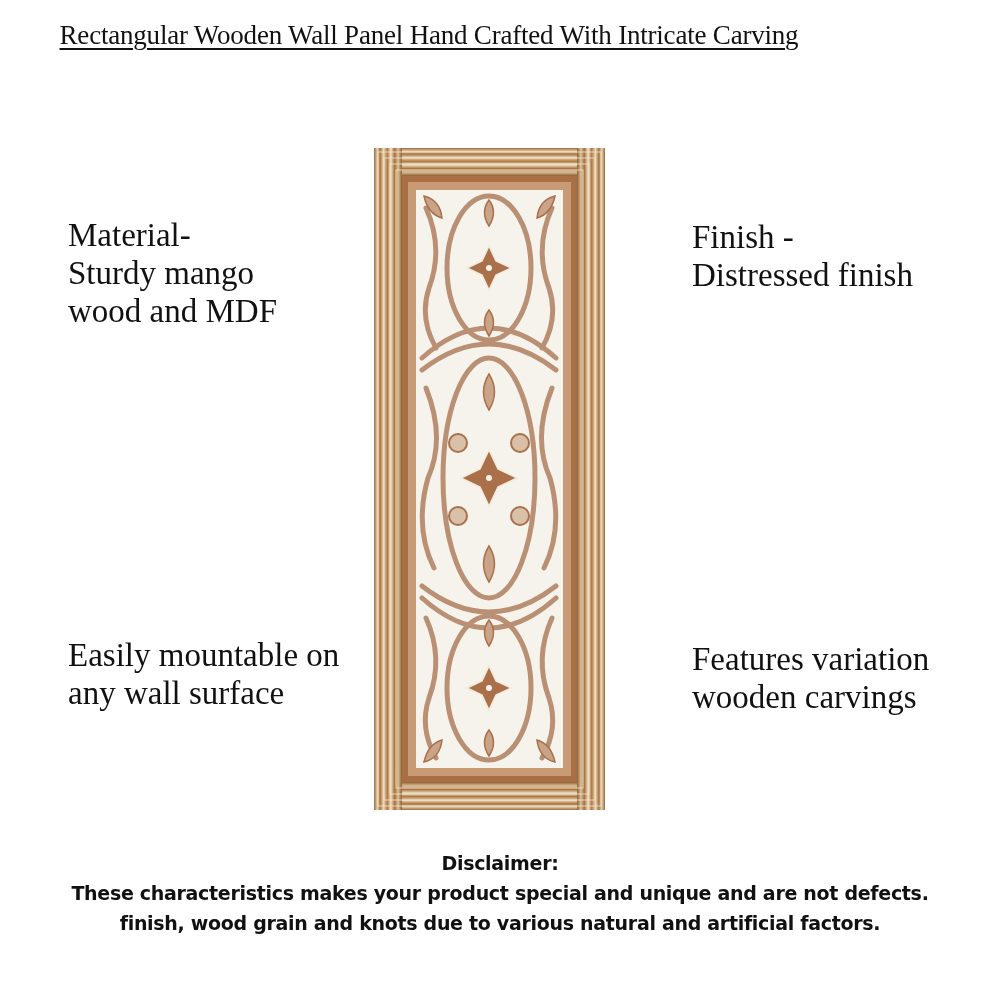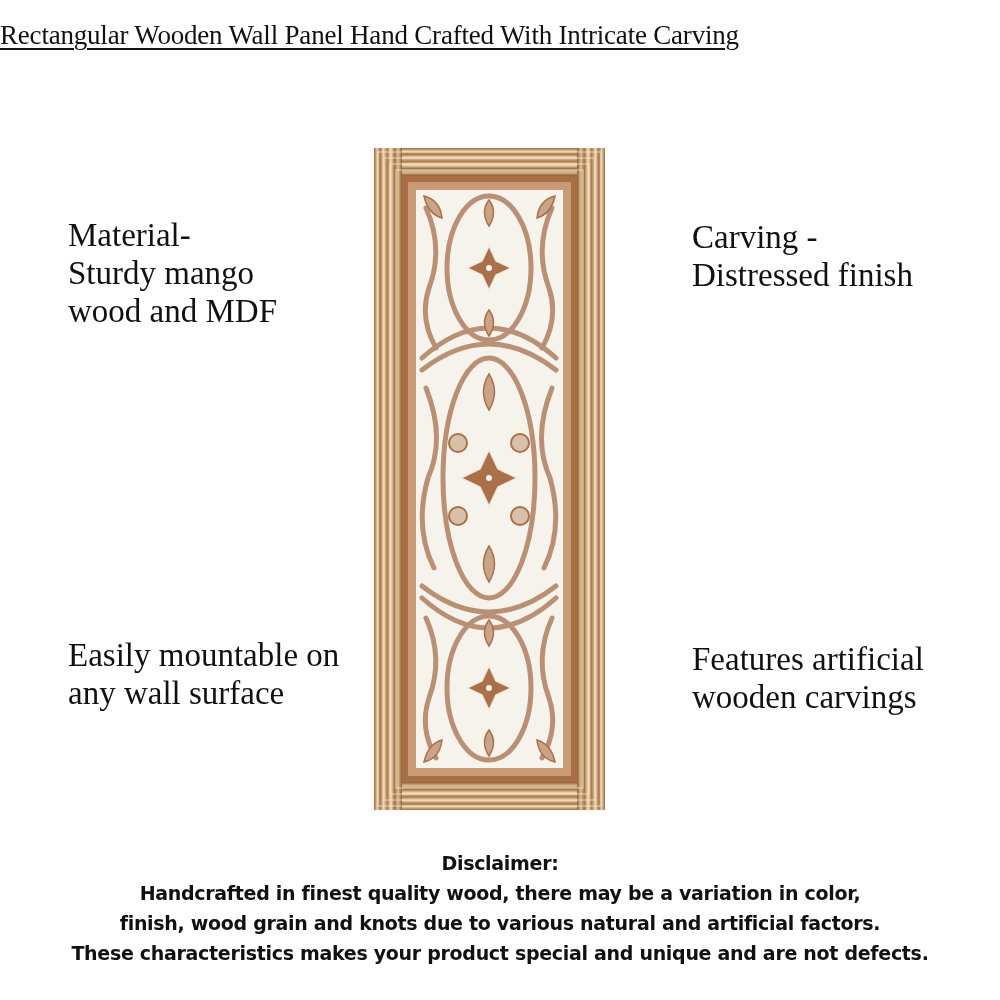"Rectangular Wooden Wall Panel Hand" .title { text-align: none -> center }
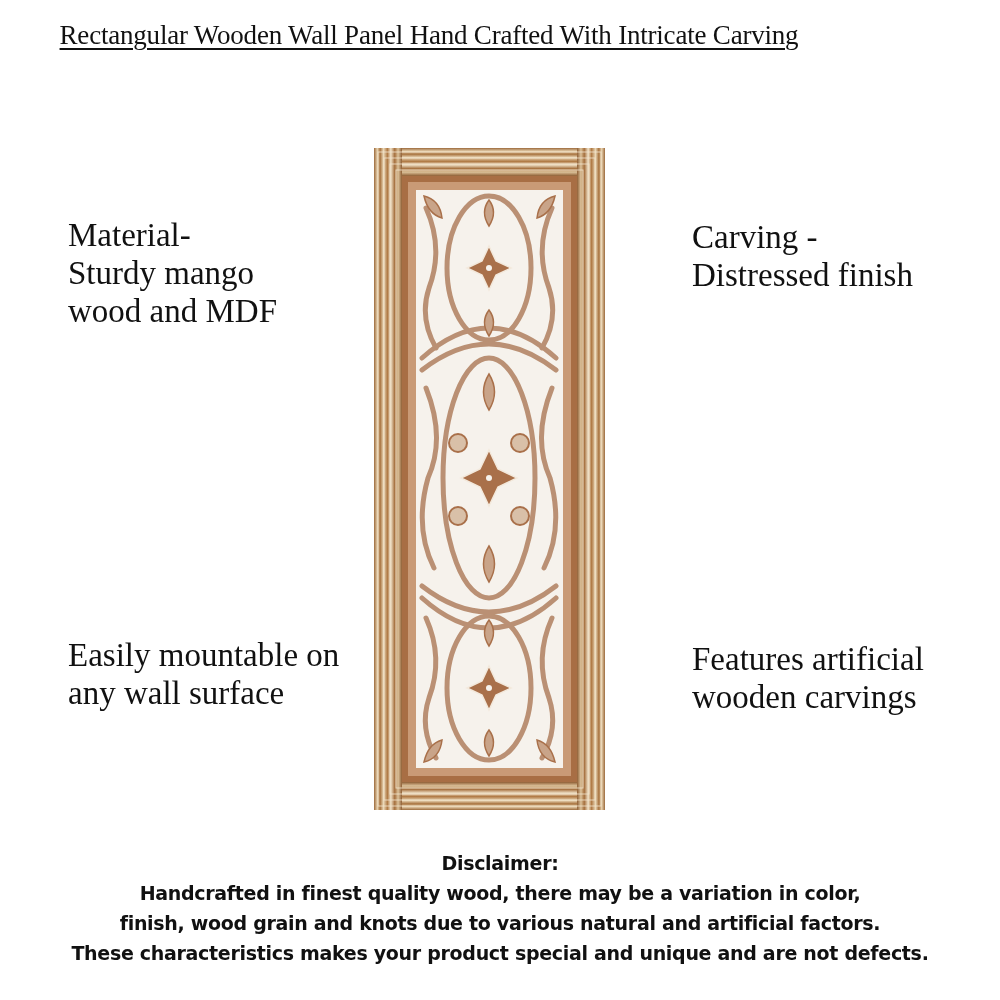"Carving -" div.feature { text: Carving -> Finish }
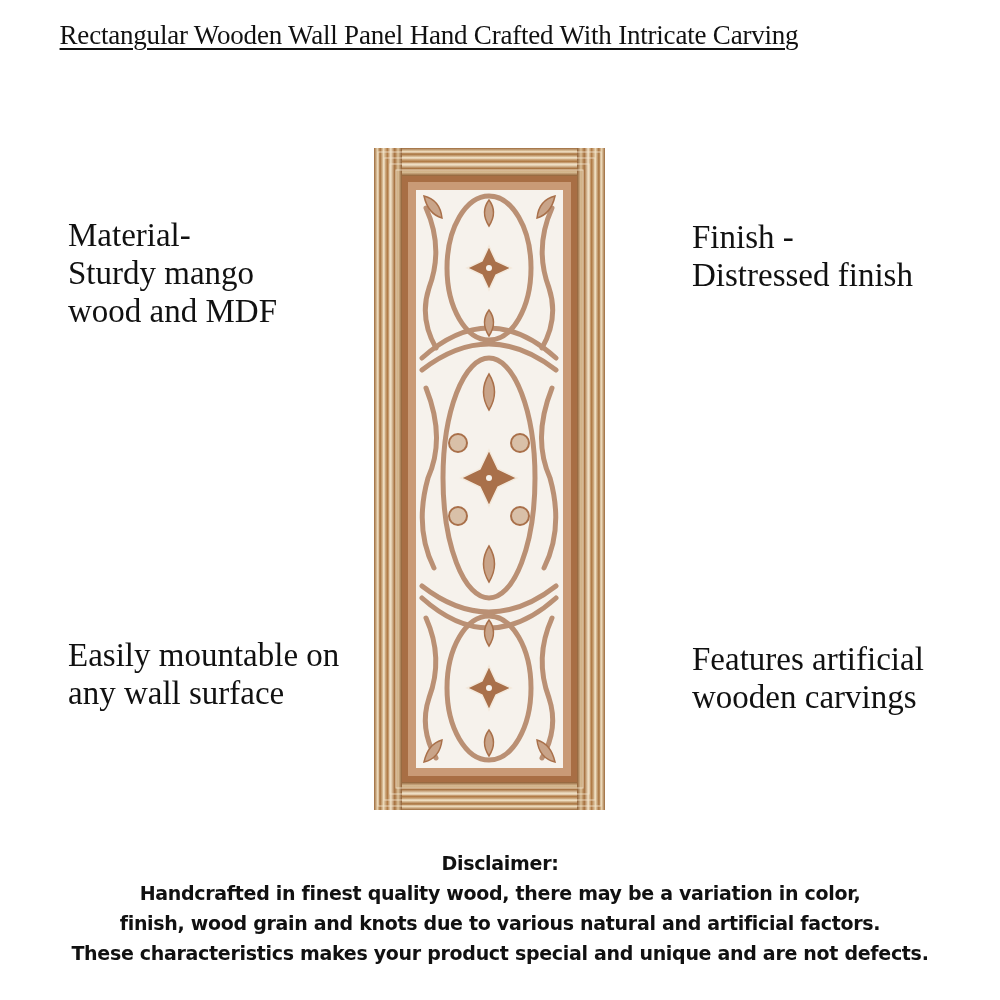"Features artificial" div.feature { text: artificial -> variation }
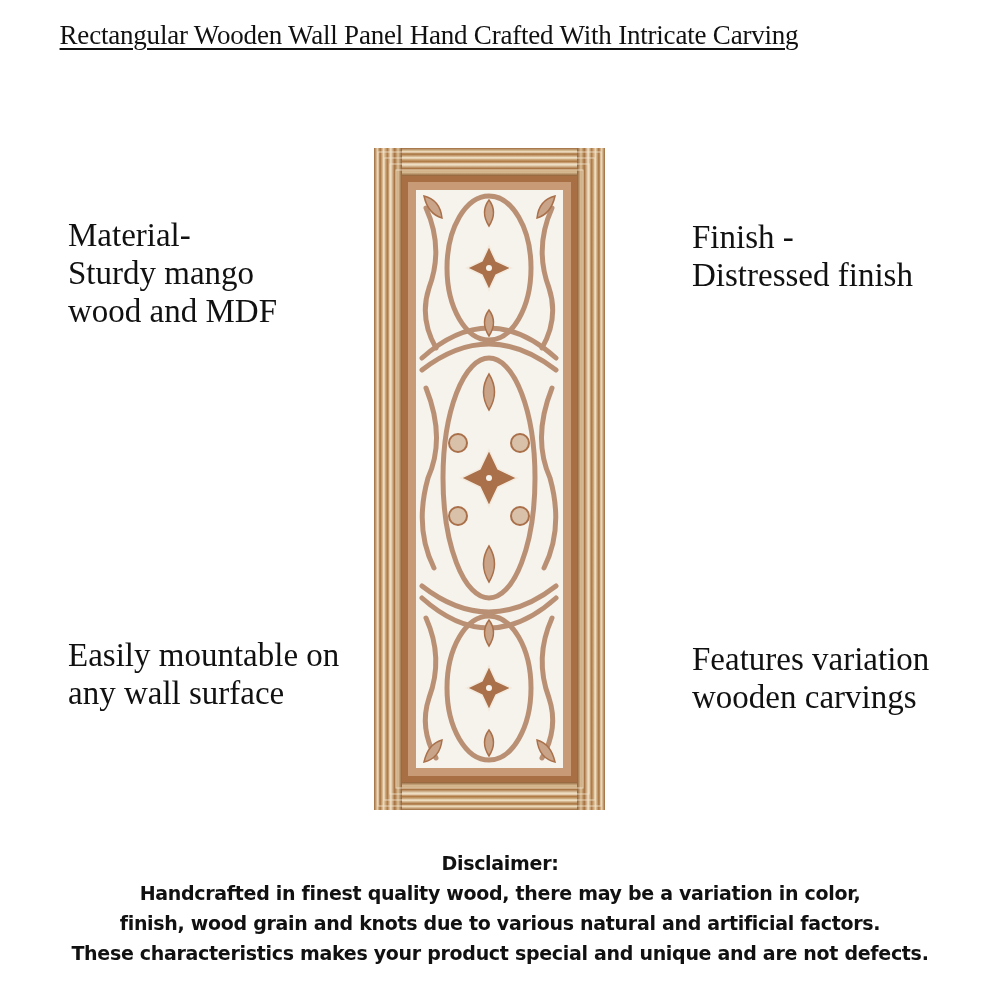"Handcrafted in finest quality wood," span.d-line { html: <span>Handcrafted in finest quality wood, there may be a variation in color,</span> -> none }
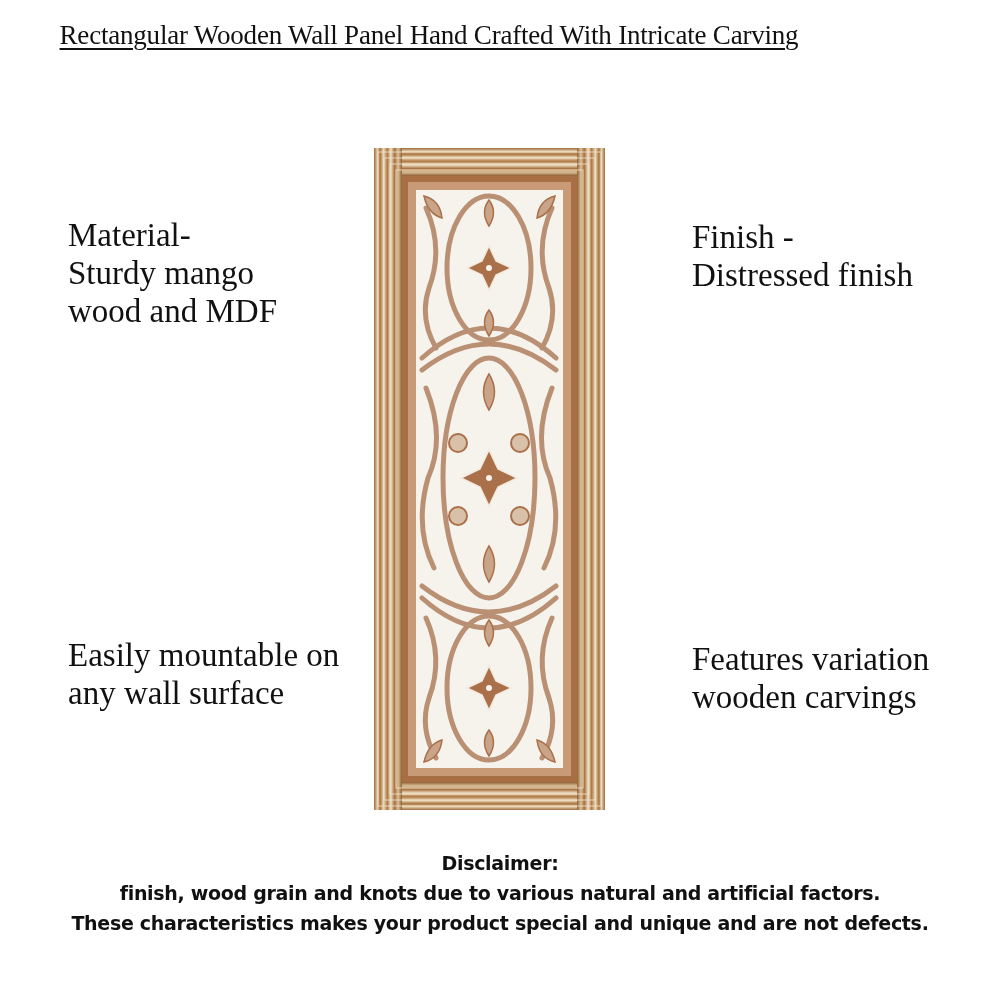"finish, wood grain and knots" span.d-line { order: before "These characteristics makes your product" -> after "These characteristics makes your product" }
